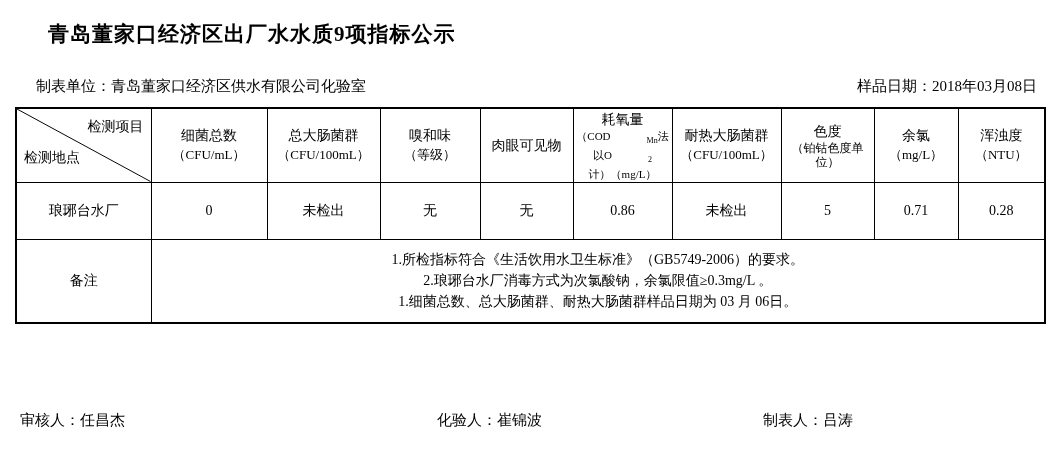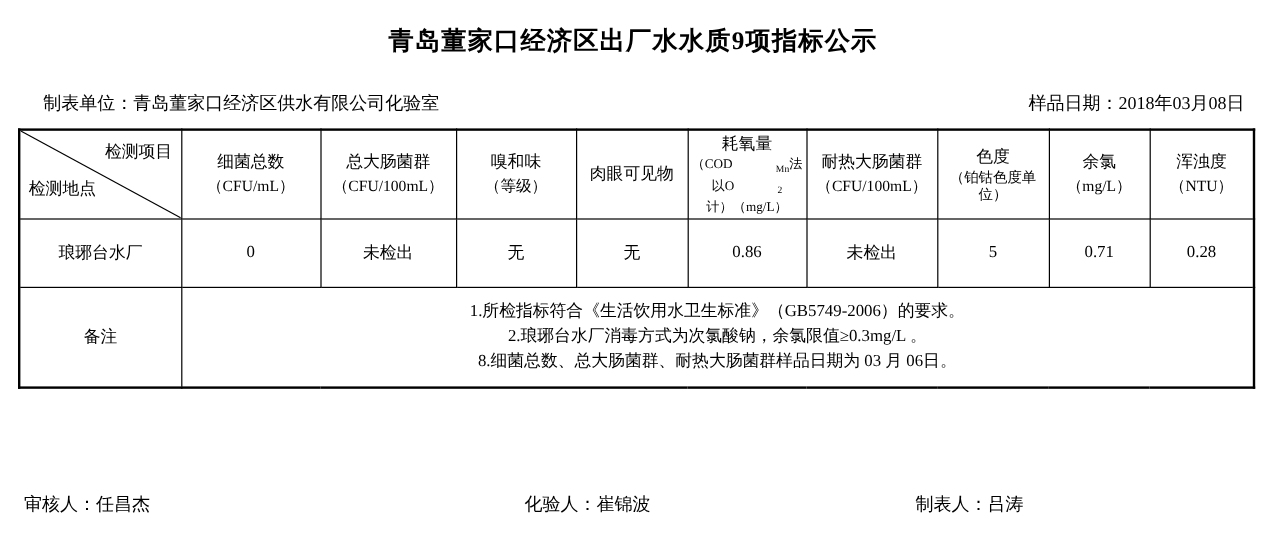"青岛董家口经济区出厂水水质9项指标公示" .page-title { padding-left: none -> 48px; text-align: center -> none }
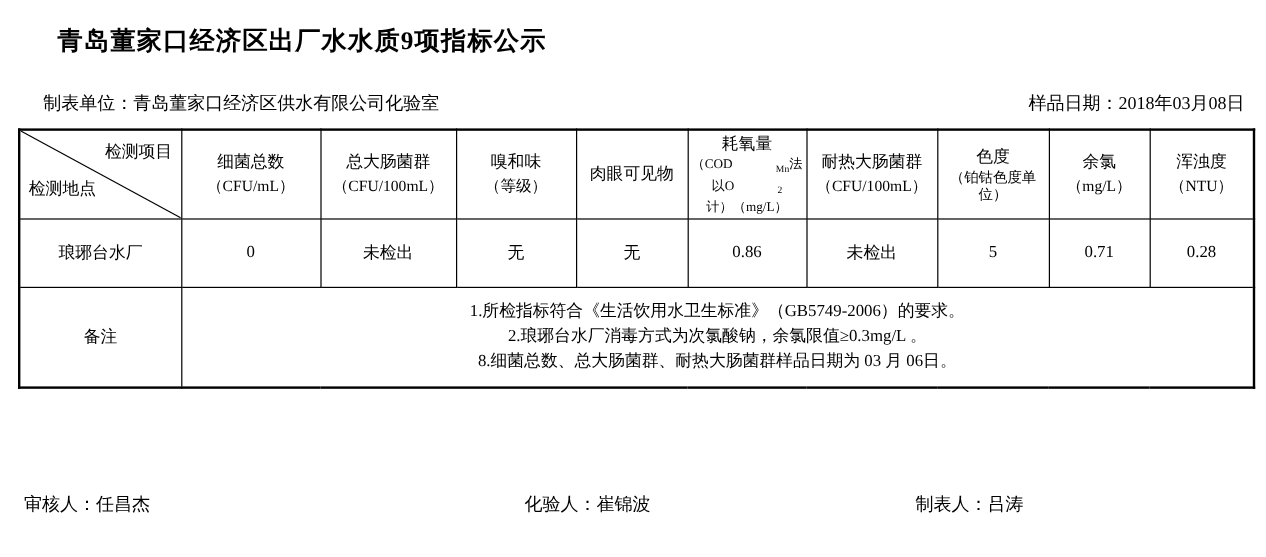"8.细菌总数、总大肠菌群、耐热大肠菌群样品日期为 03 月 06日。" div.remark-line { text: 8 -> 1 }
